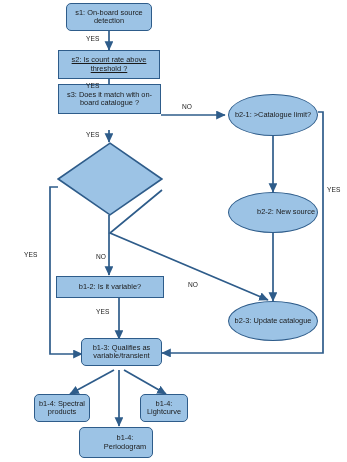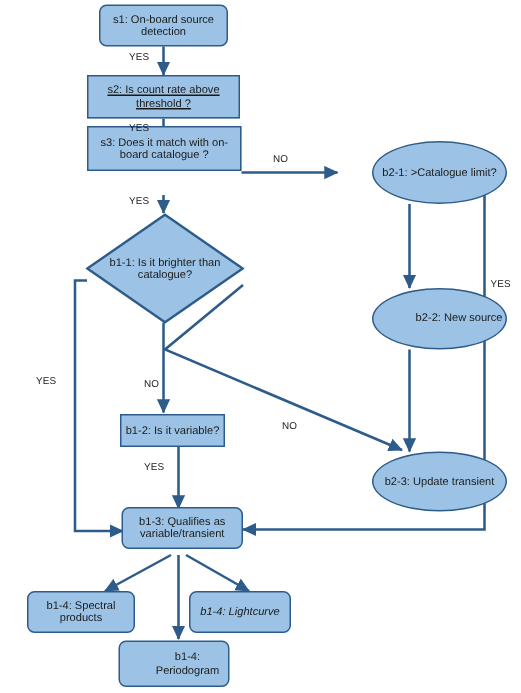"b2-1: >Catalogue limit?" .ellipse { margin-left: 20px -> none }
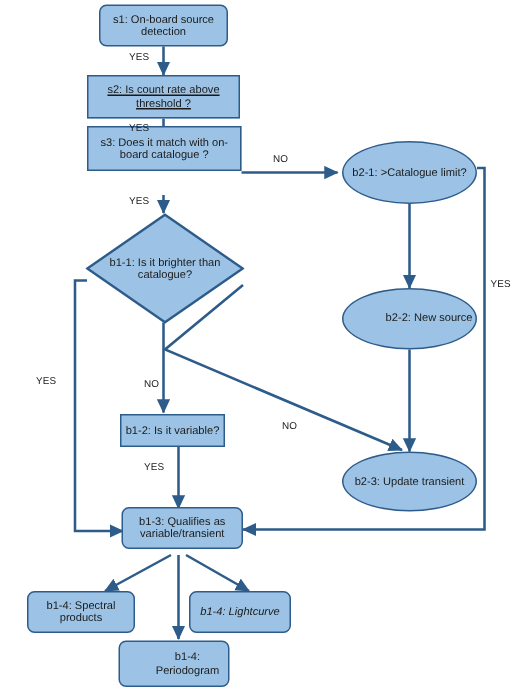"b1-1: Is it brighter than" span.dtext { html: <span>b1-1: Is it brighter than catalogue?</span> -> none }
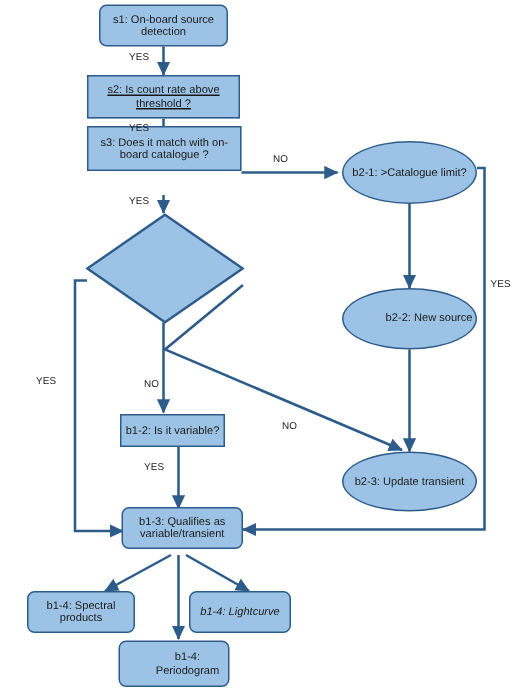"b1-2: Is it variable?" div.node { left: 80px -> 56px; width: 70px -> 108px }
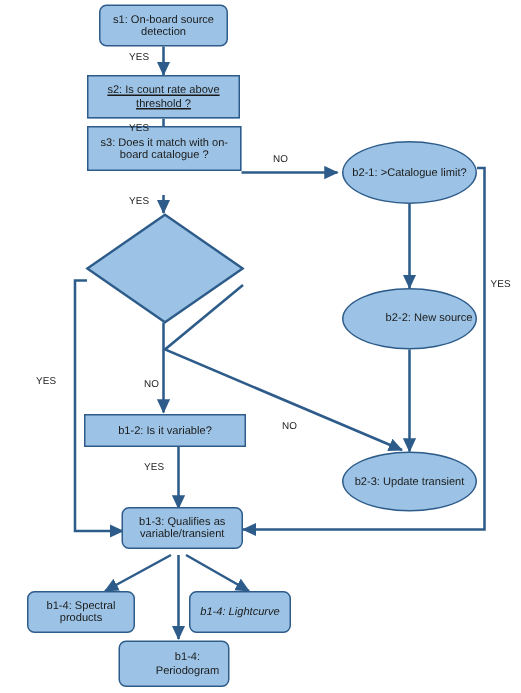"b2-3: Update transient" span { text: transient -> catalogue }
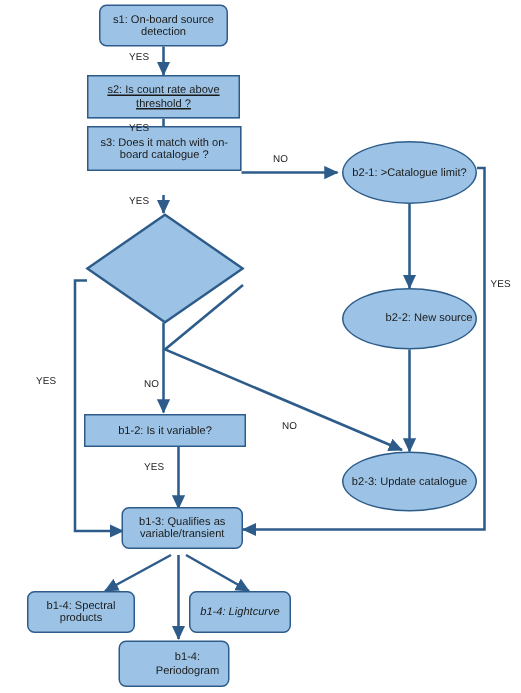"b1-4: Spectral products" div.node { left: 18px -> 34px; width: 72px -> 56px }
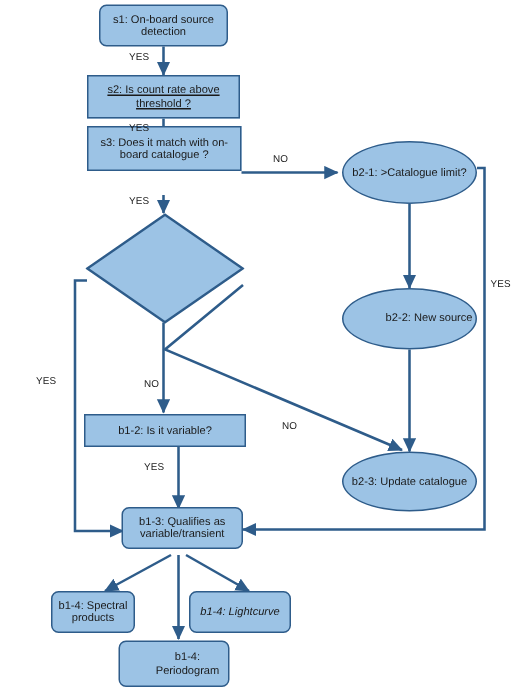"b1-4: Lightcurve" div.node { font-style: italic -> none; left: 126px -> 140px; width: 68px -> 48px }
